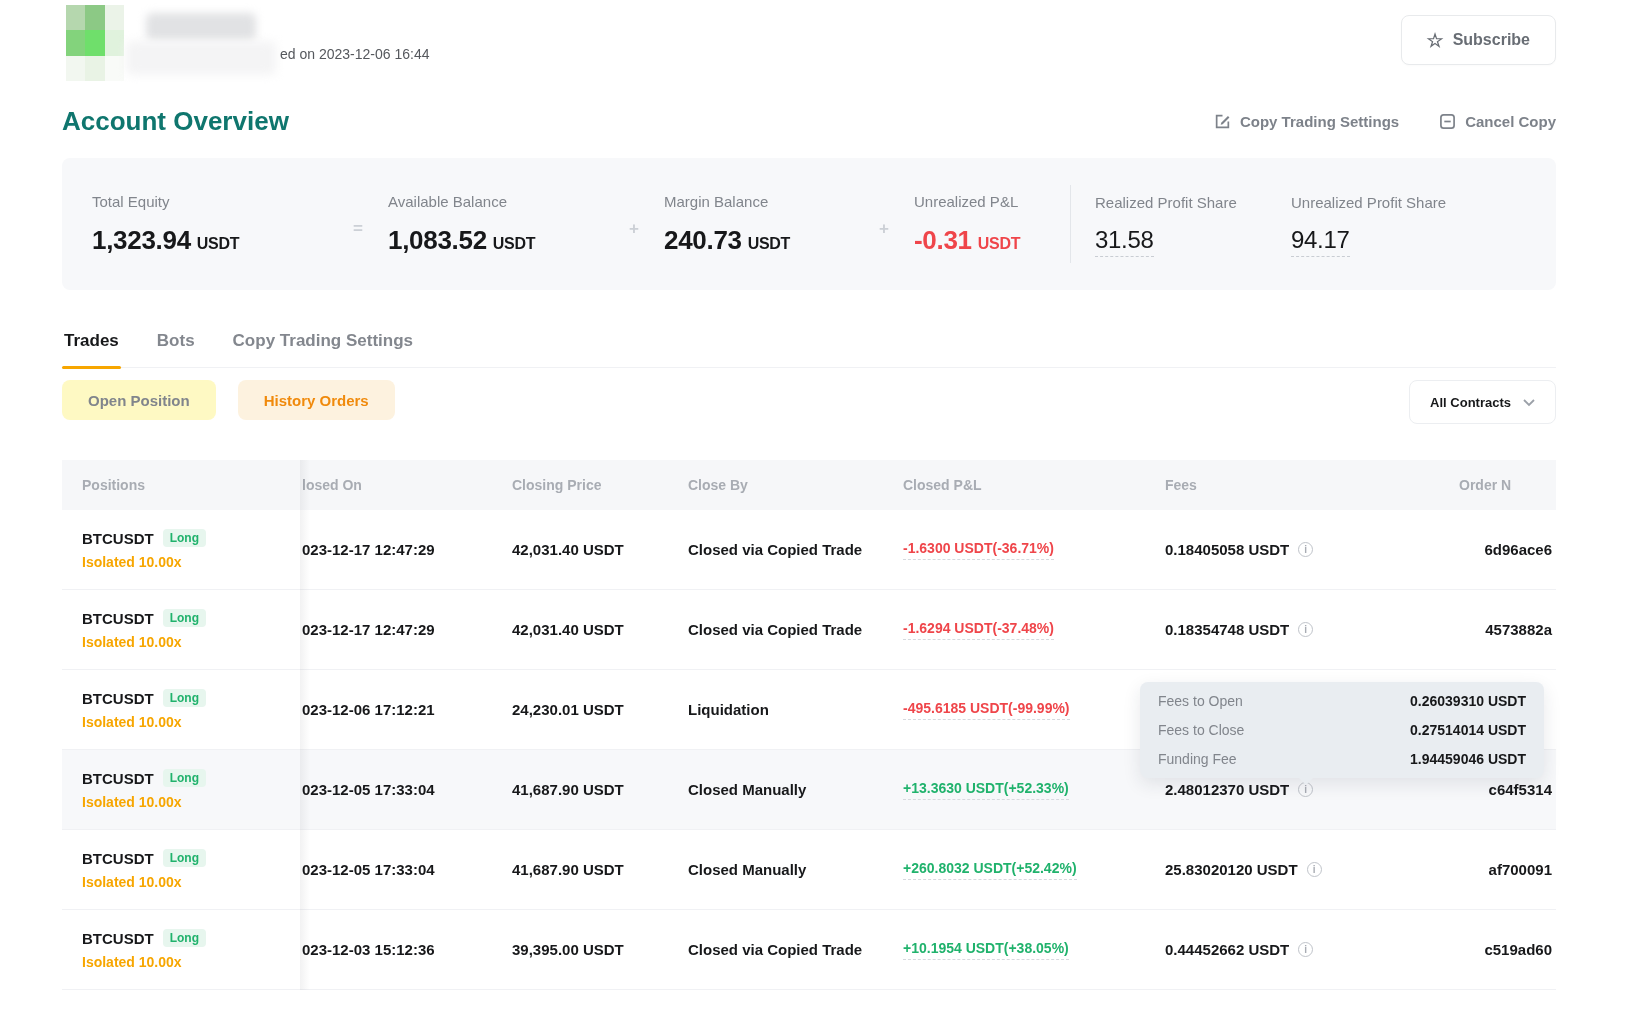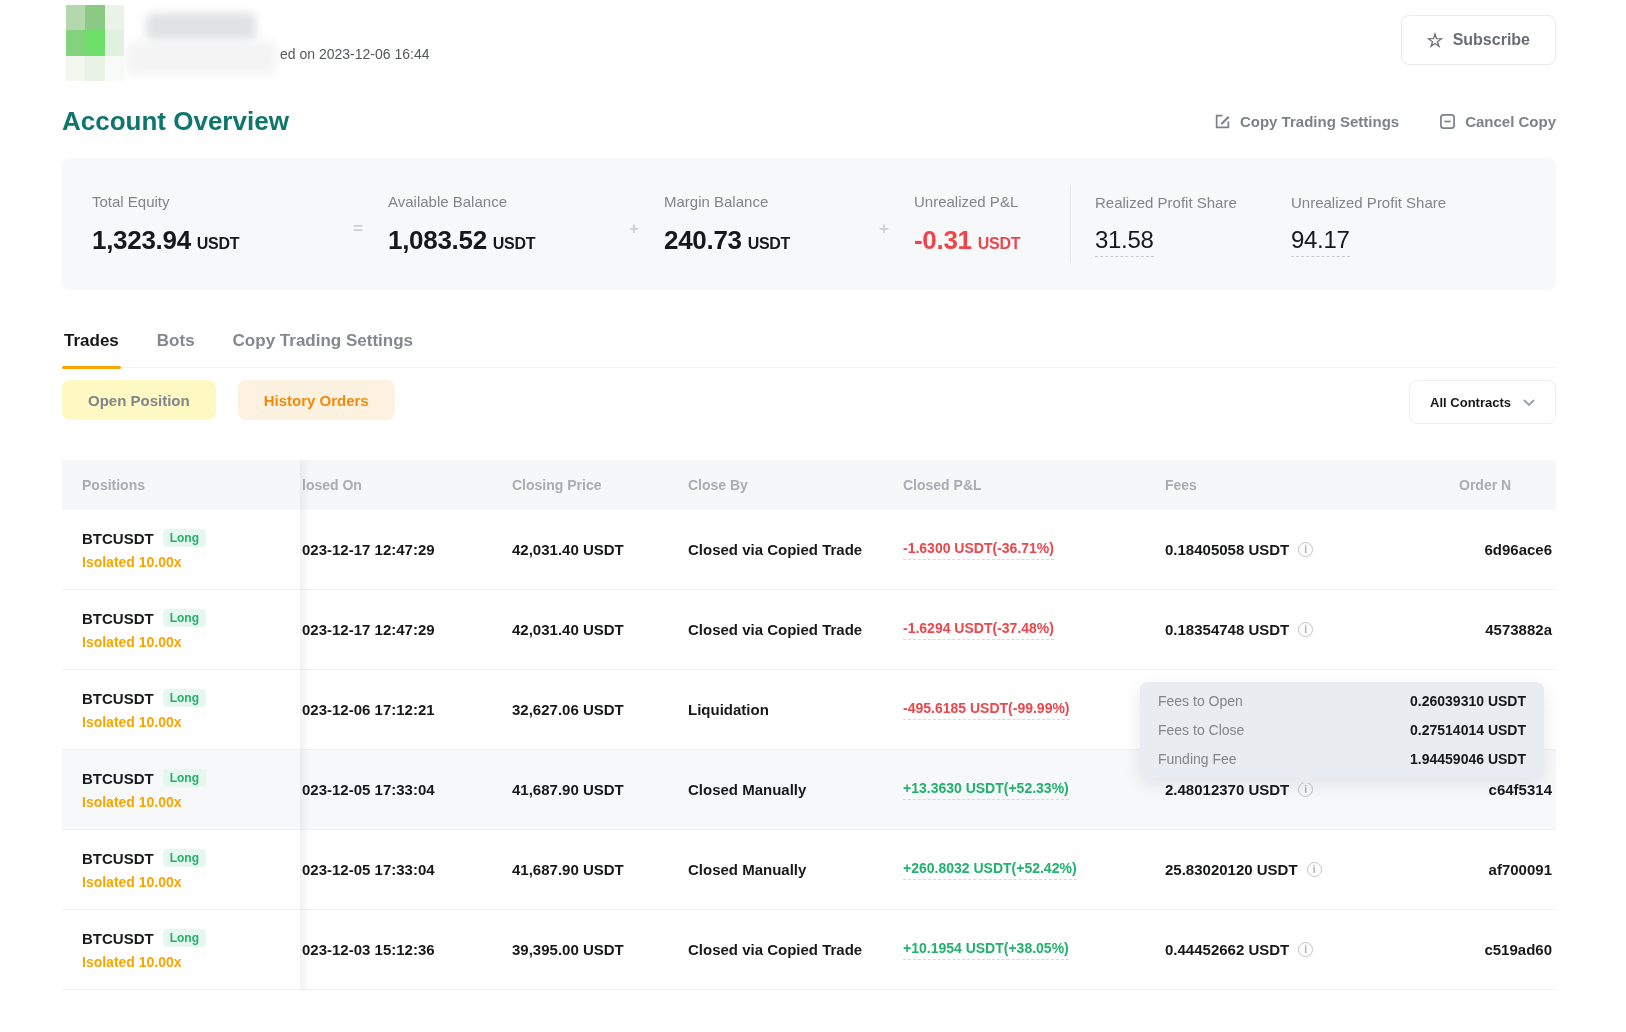"32,627.06 USDT" div.cell { text: 32,627.06 -> 24,230.01 }
